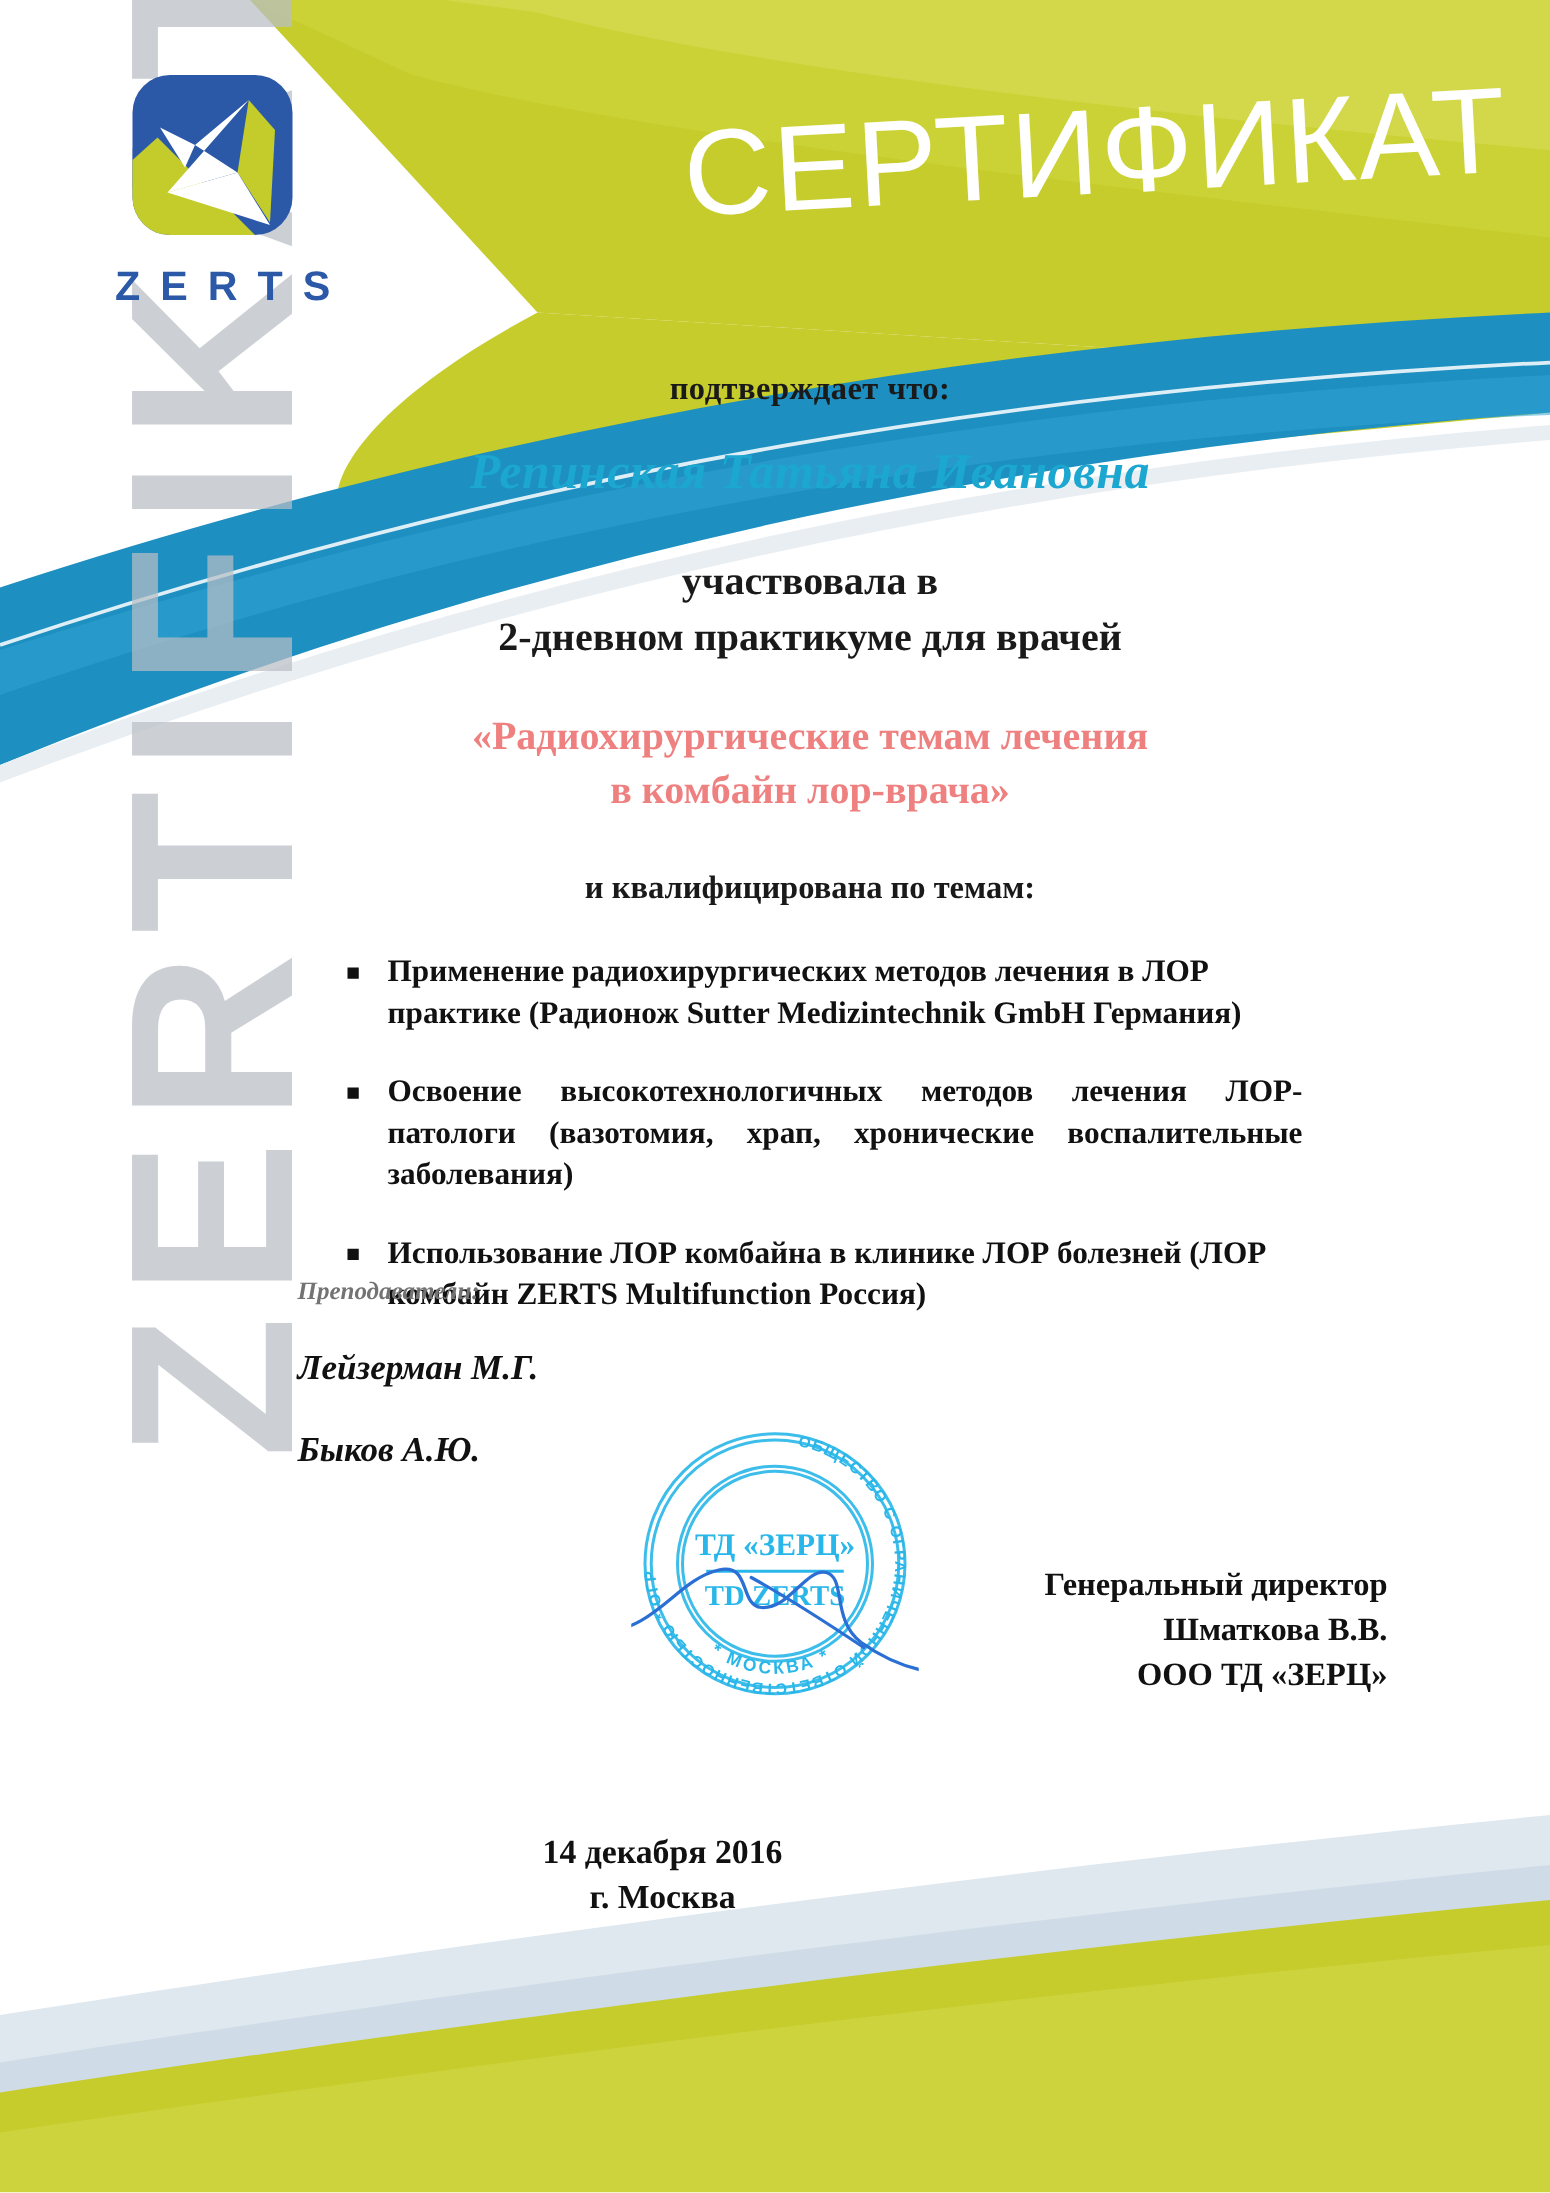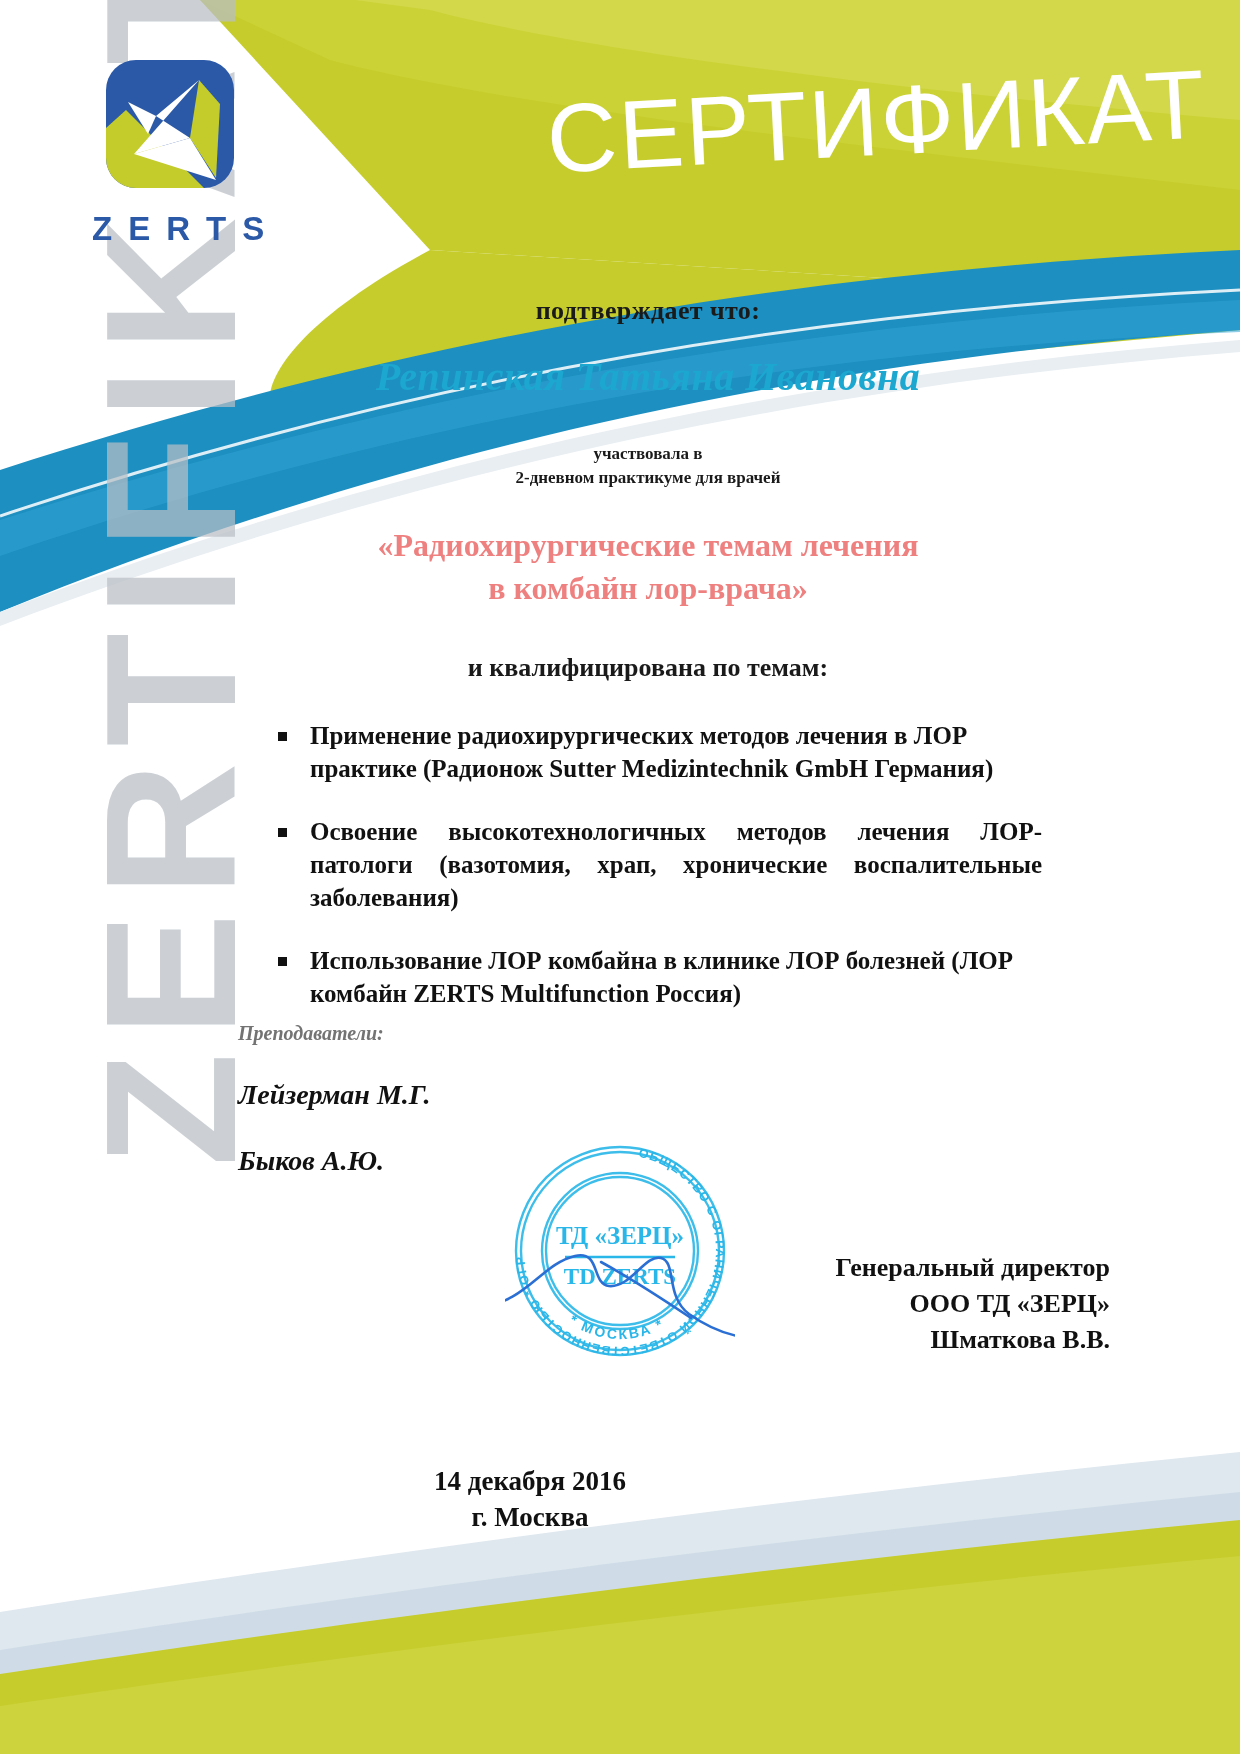"участвовала в" .participation { font-size: 17px -> 32px }
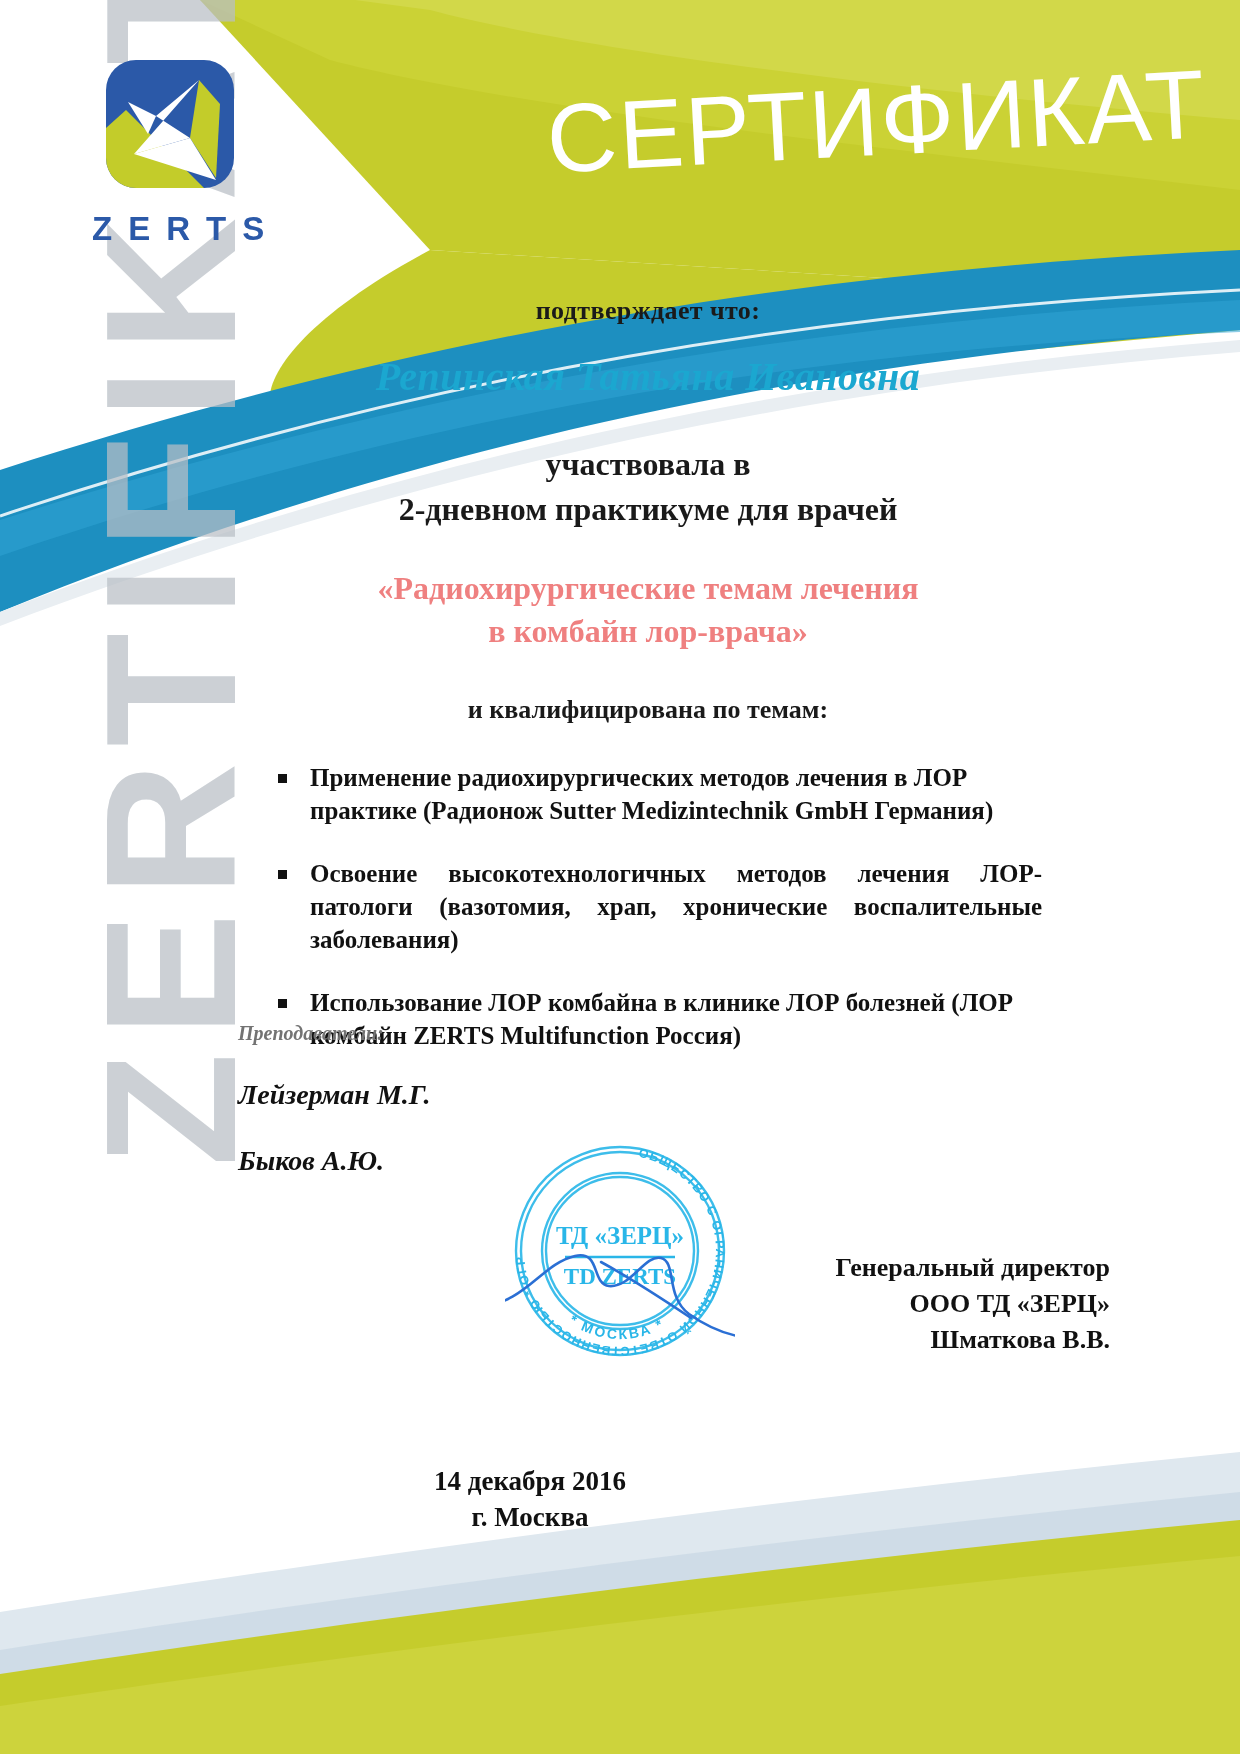"ООО ТД «ЗЕРЦ»" div { order: before "Шматкова В.В." -> after "Шматкова В.В." }
